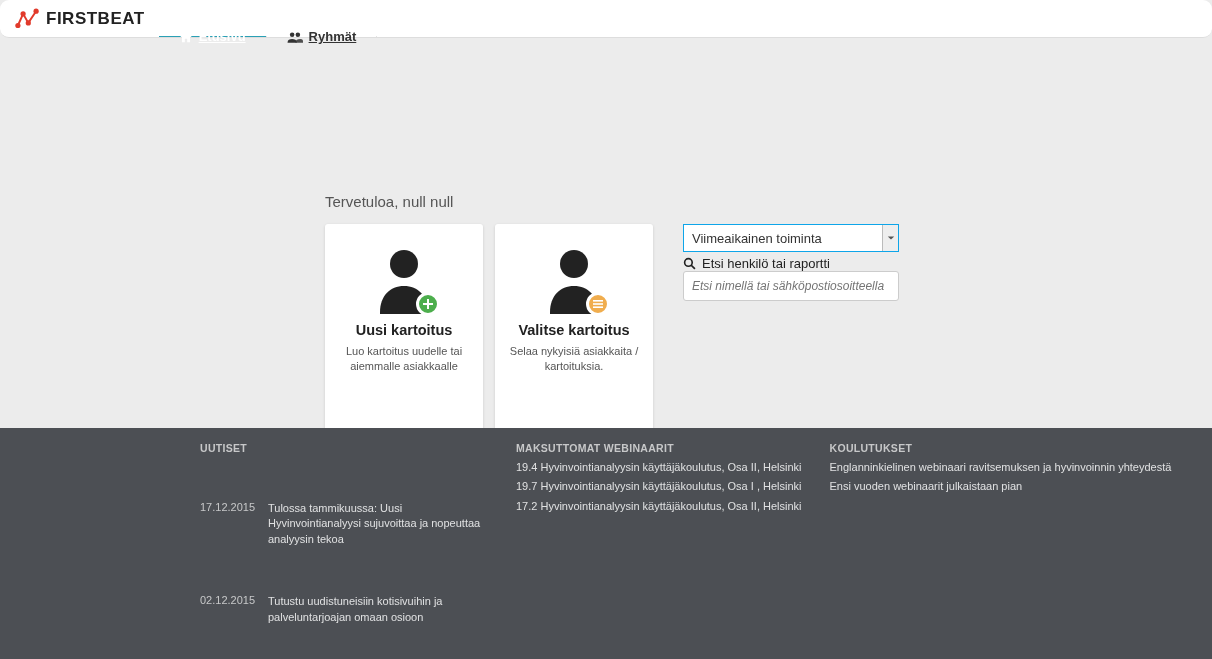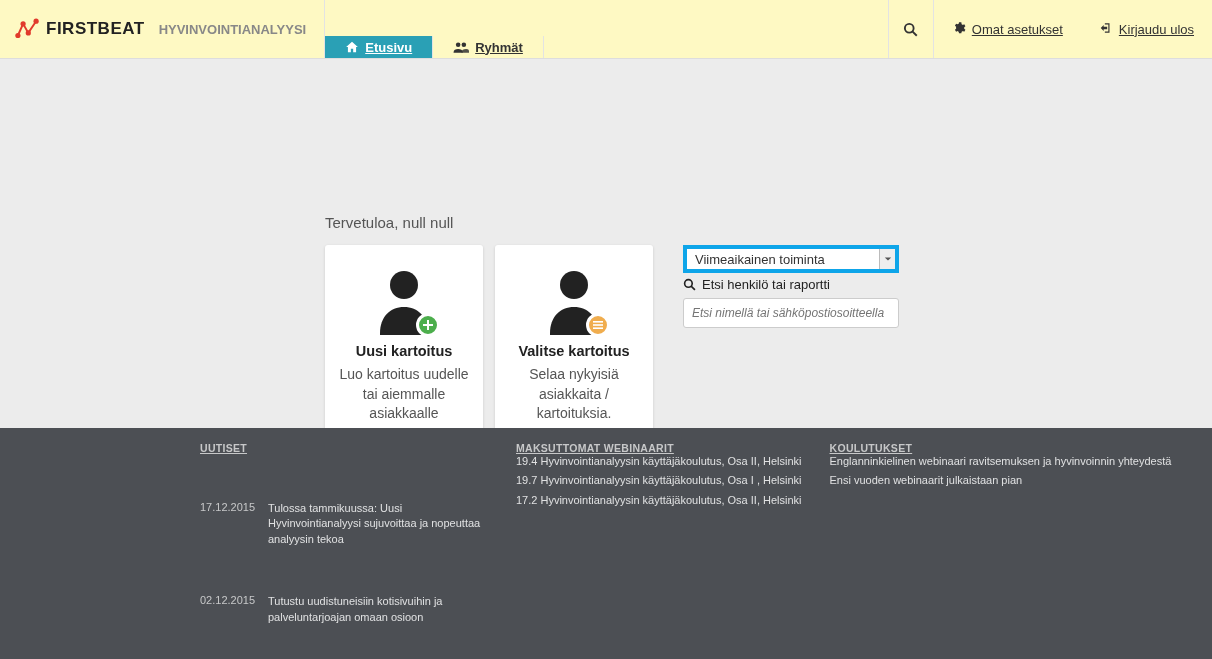"FIRSTBEAT" .navbar { background: #fef9c3 -> #ffffff; border-radius: none -> 9px; height: 59px -> 38px }
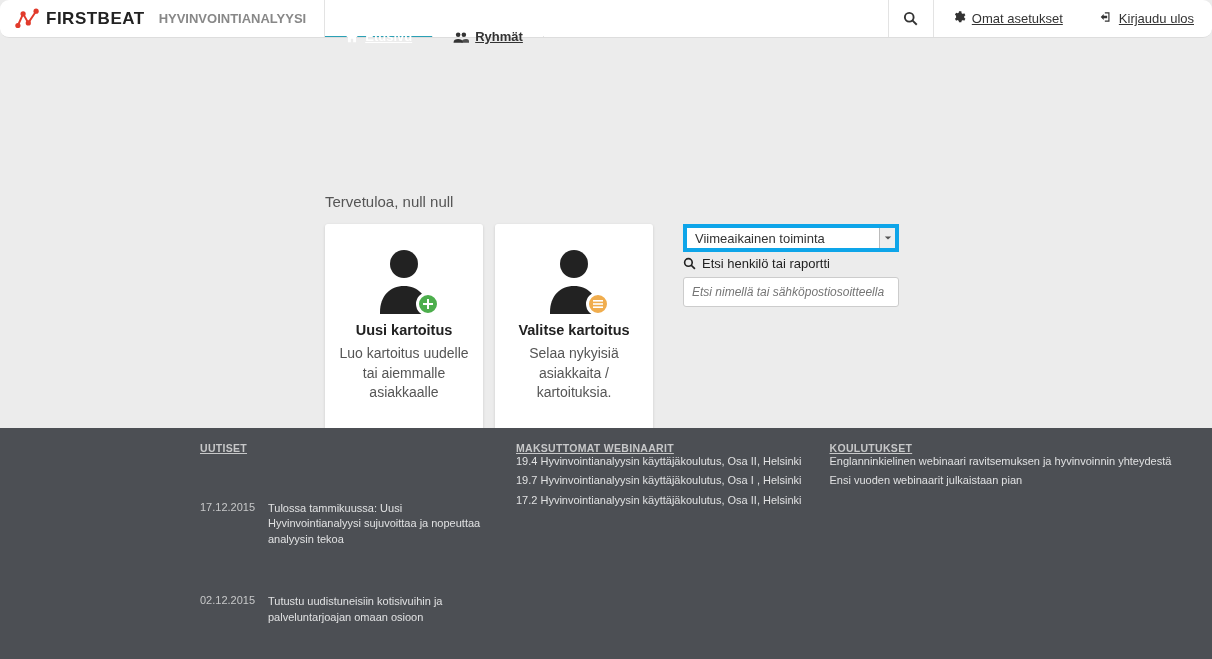"HYVINVOINTIANALYYSI" div.brand-sub { html: <div>HYVINVOINTIANALYYSI</div> -> none }
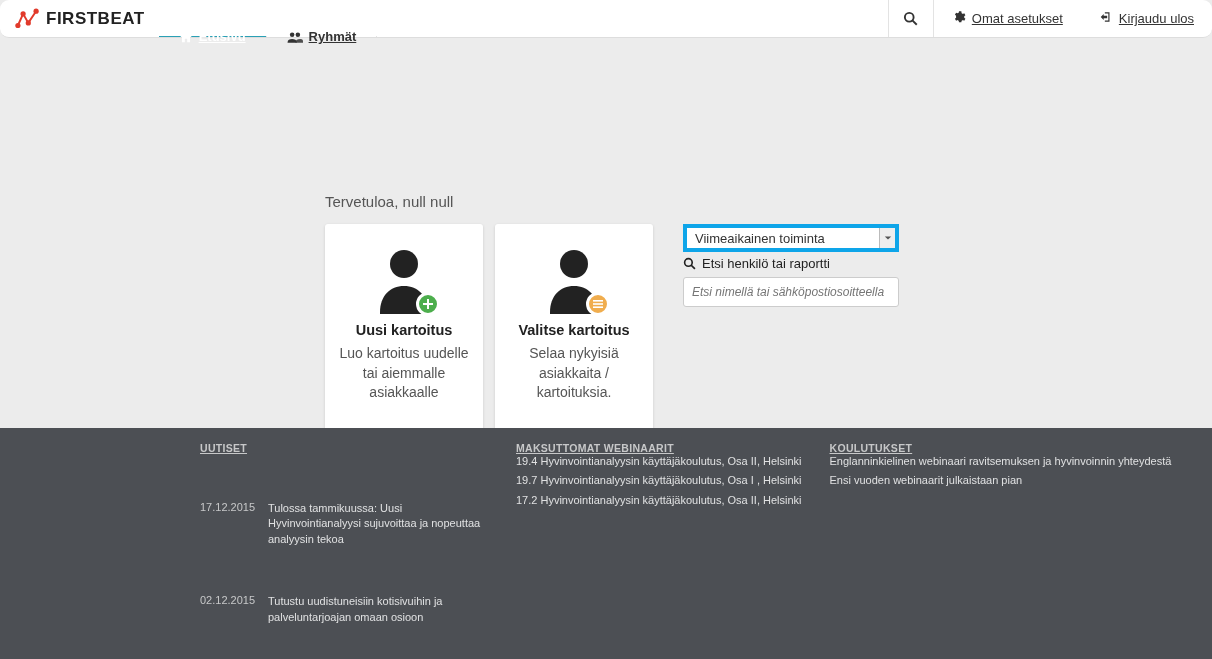"Omat asetukset" div.nav-right { html: <div> <div> <svg> <circle></circle> <line></line> </svg> </div> <div> <span> <svg> <path></path> </svg> </span> <a>Omat asetukset</a> </div> <div> <span> <svg> <path></path> <path></path> </svg> </span> <a>Kirjaudu ulos</a> </div> </div> -> none }
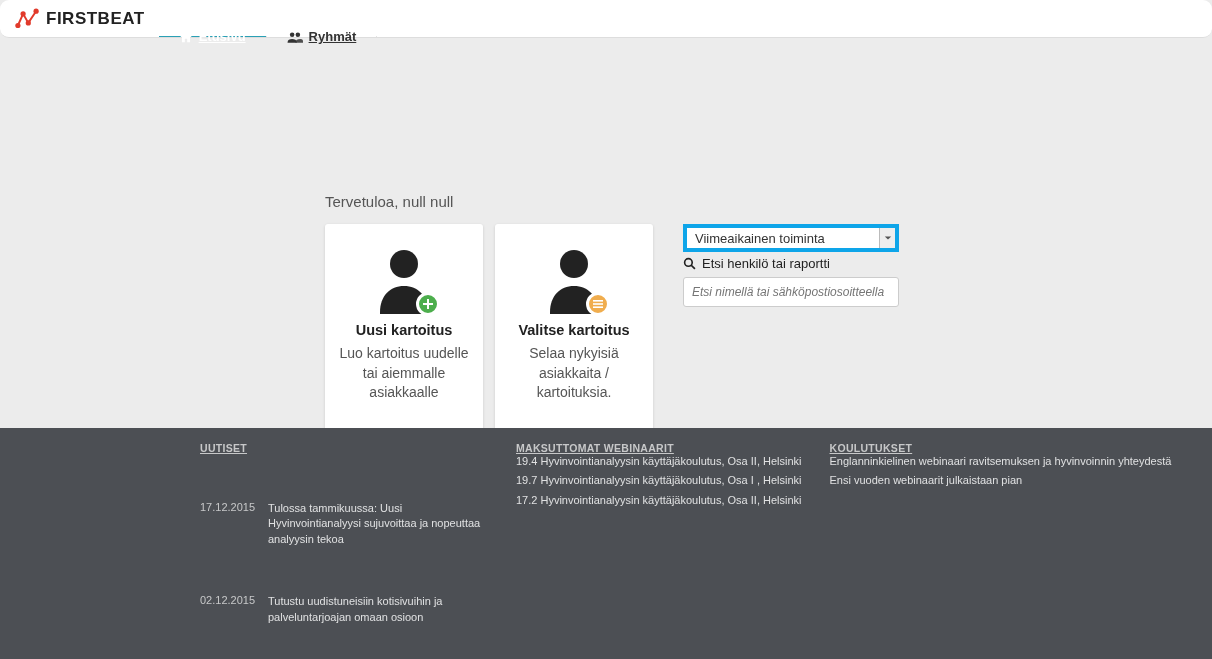"Viimeaikainen toiminta" .select-wrap { border: 4px solid #0ea5e9 -> 1px solid #0ea5e9 }
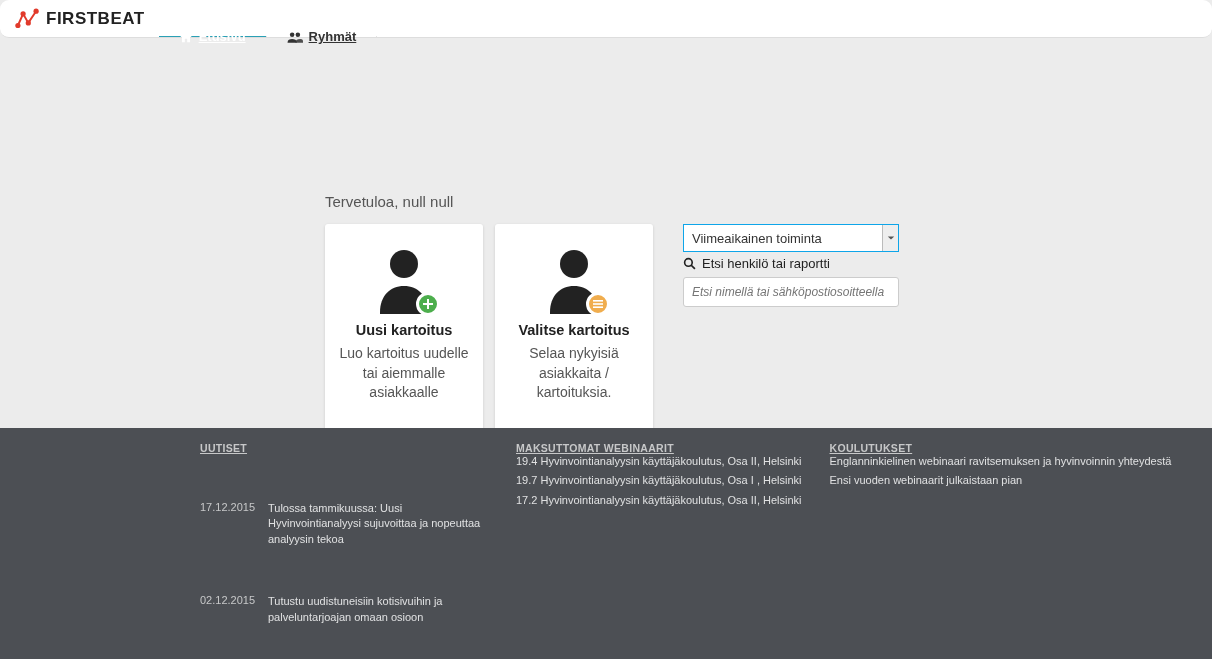"Etsi nimellä tai sähköpostiosoitteella" .search-input { margin-top: 6px -> none }
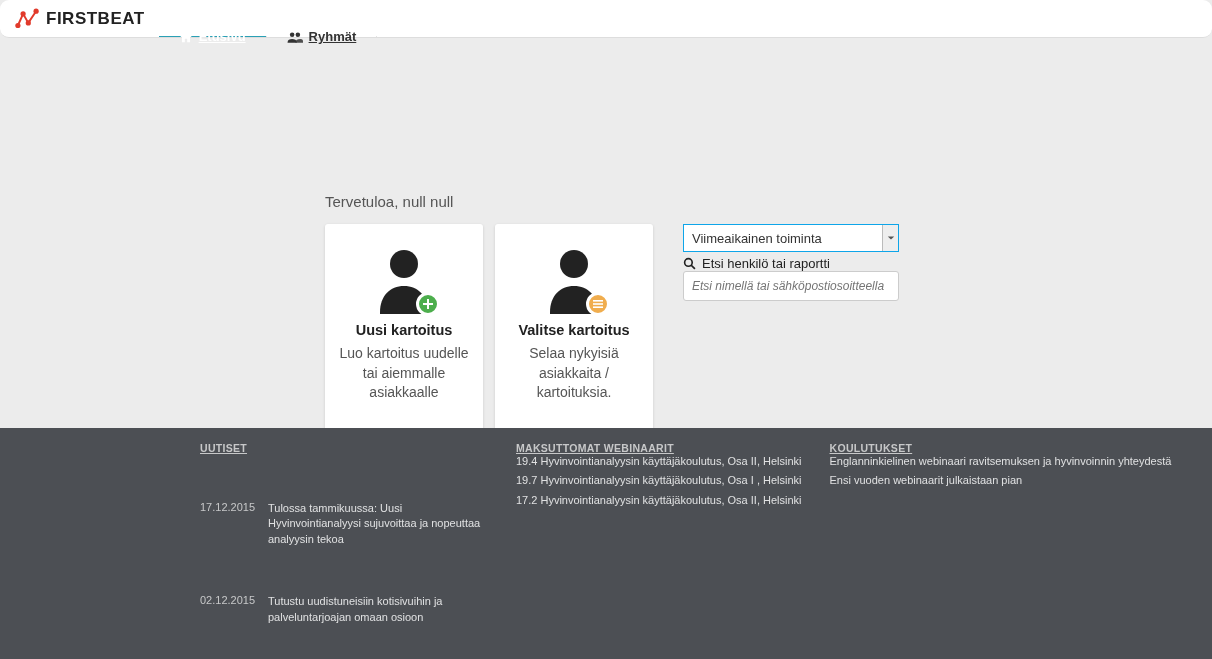"Luo kartoitus uudelle tai aiemmalle" .card-sub { font-size: 14px -> 11px }
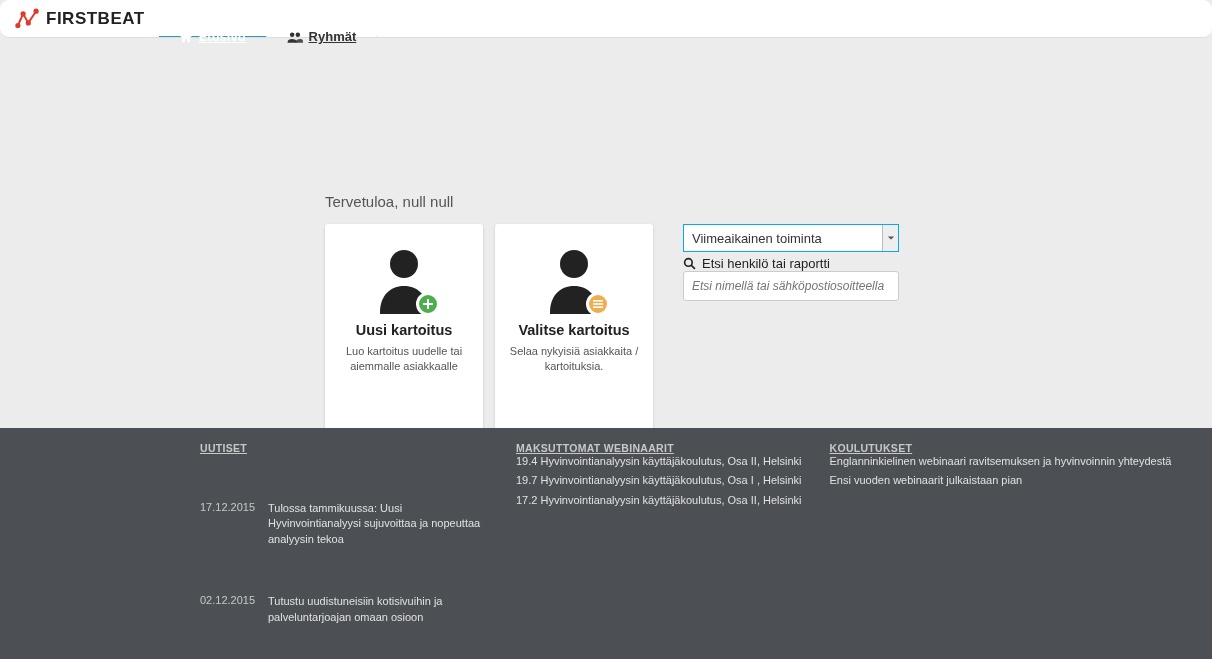"UUTISET" .footer-col h4 { margin-bottom: 0 -> 6px; text-decoration: underline -> none }
